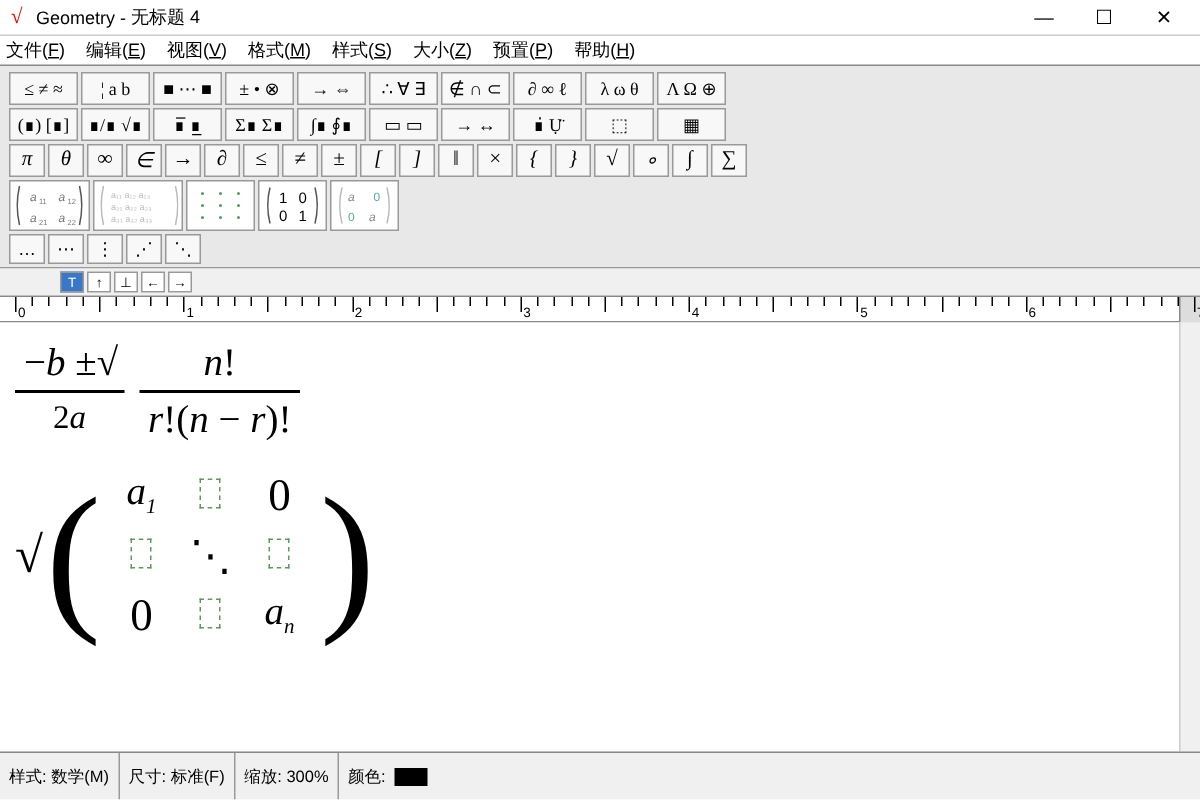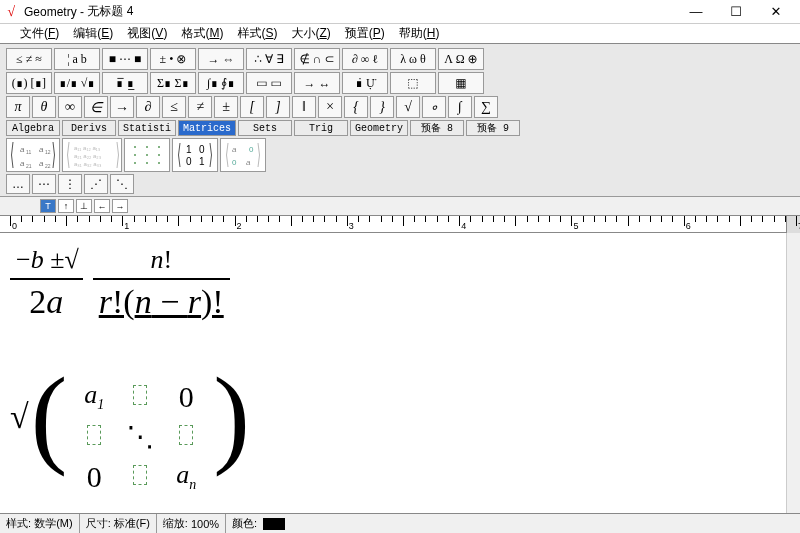"文件(F)" .menubar { padding: 0 20px -> 0 4px }
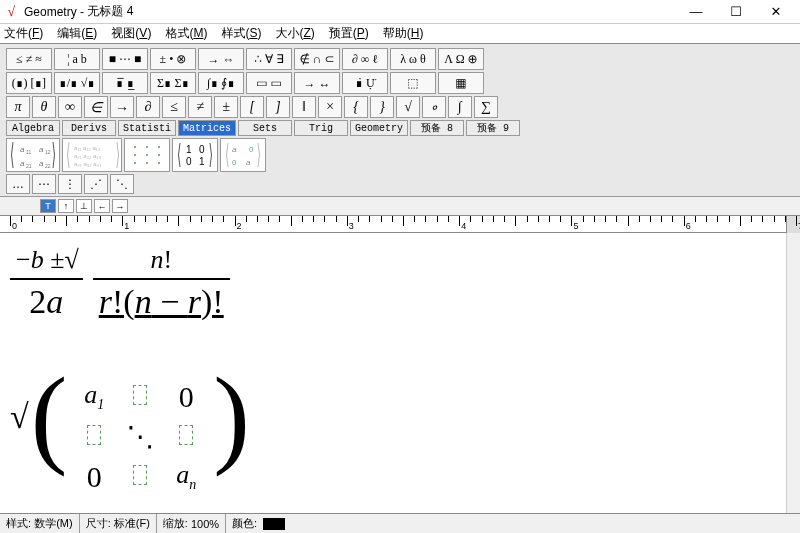"Algebra" div.tab-row { html: <div> <div>Algebra</div> <div>Derivs</div> <div>Statisti</div> <div>Matrices</div> <div>Sets</div> <div>Trig</div> <div>Geometry</div> <div>预备 8</div> <div>预备 9</div> </div> -> none }
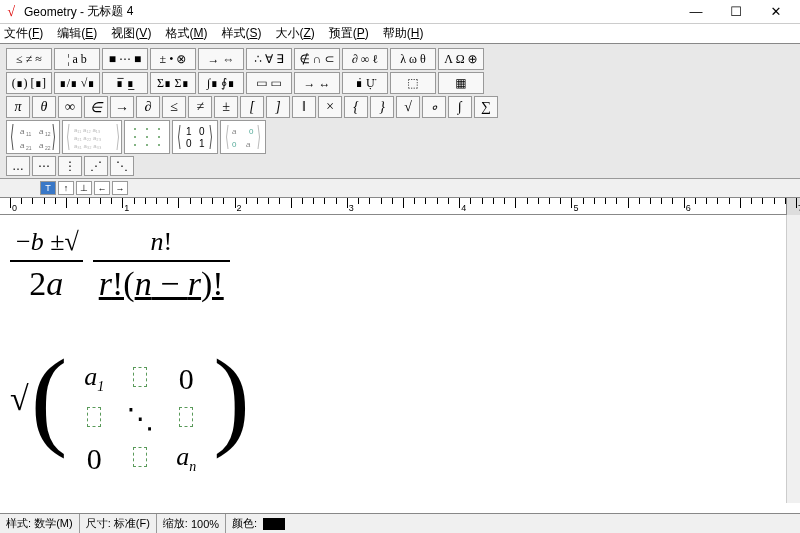"2a" div.den { font-size: 34px -> 22px }
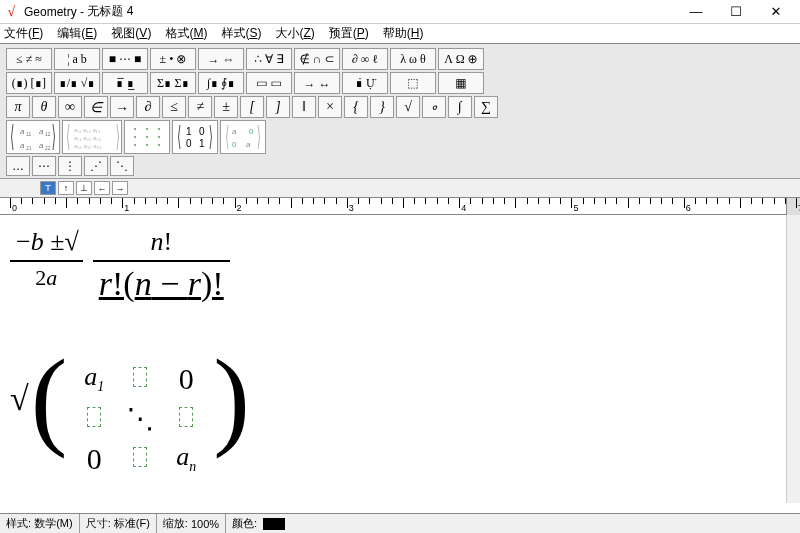"r!(n − r)!" div.den { font-size: 34px -> 26px; text-decoration: underline -> none }
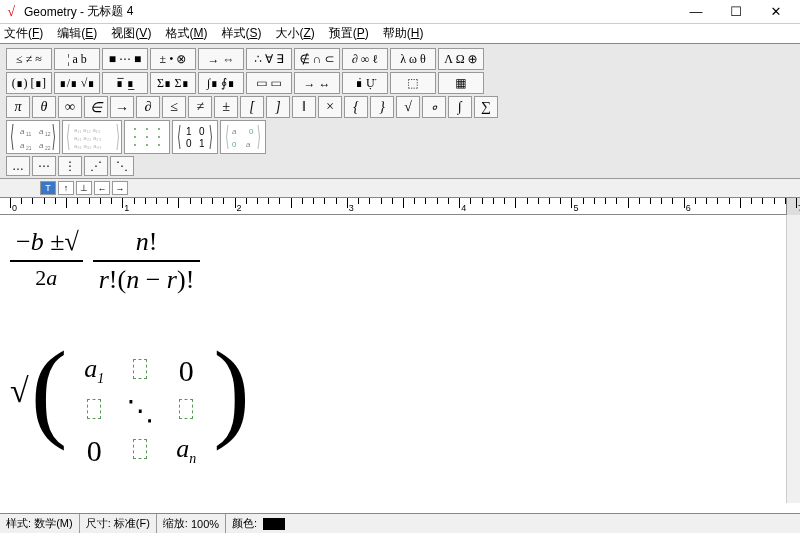"a1" .mat-grid { margin-top: 40px -> none }
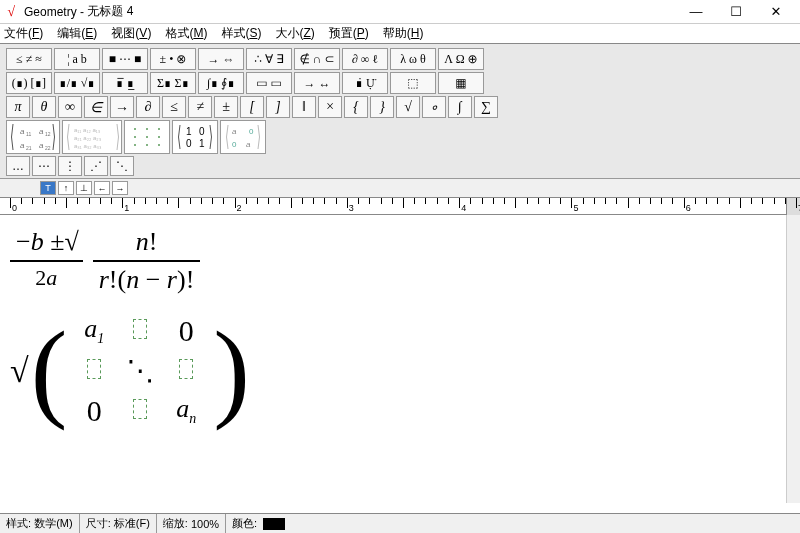"样式:" .statusbar { height: 20px -> 32px }
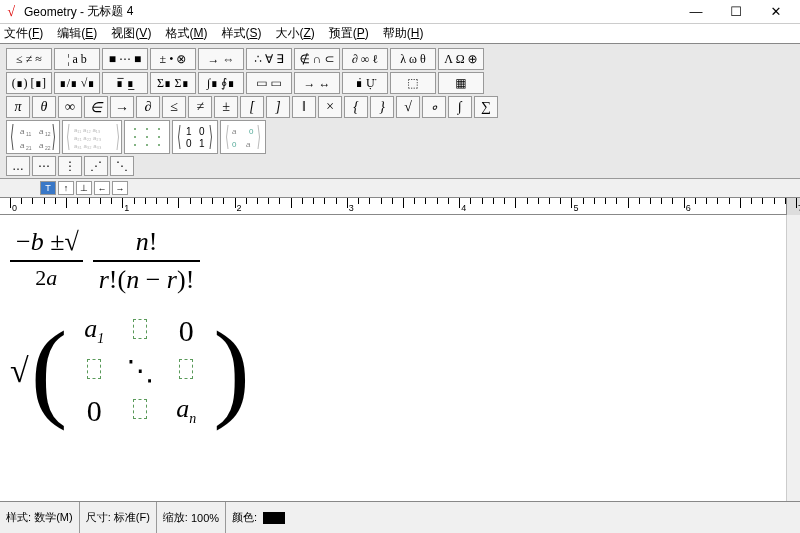"100%" span { text: 100% -> 300% }
